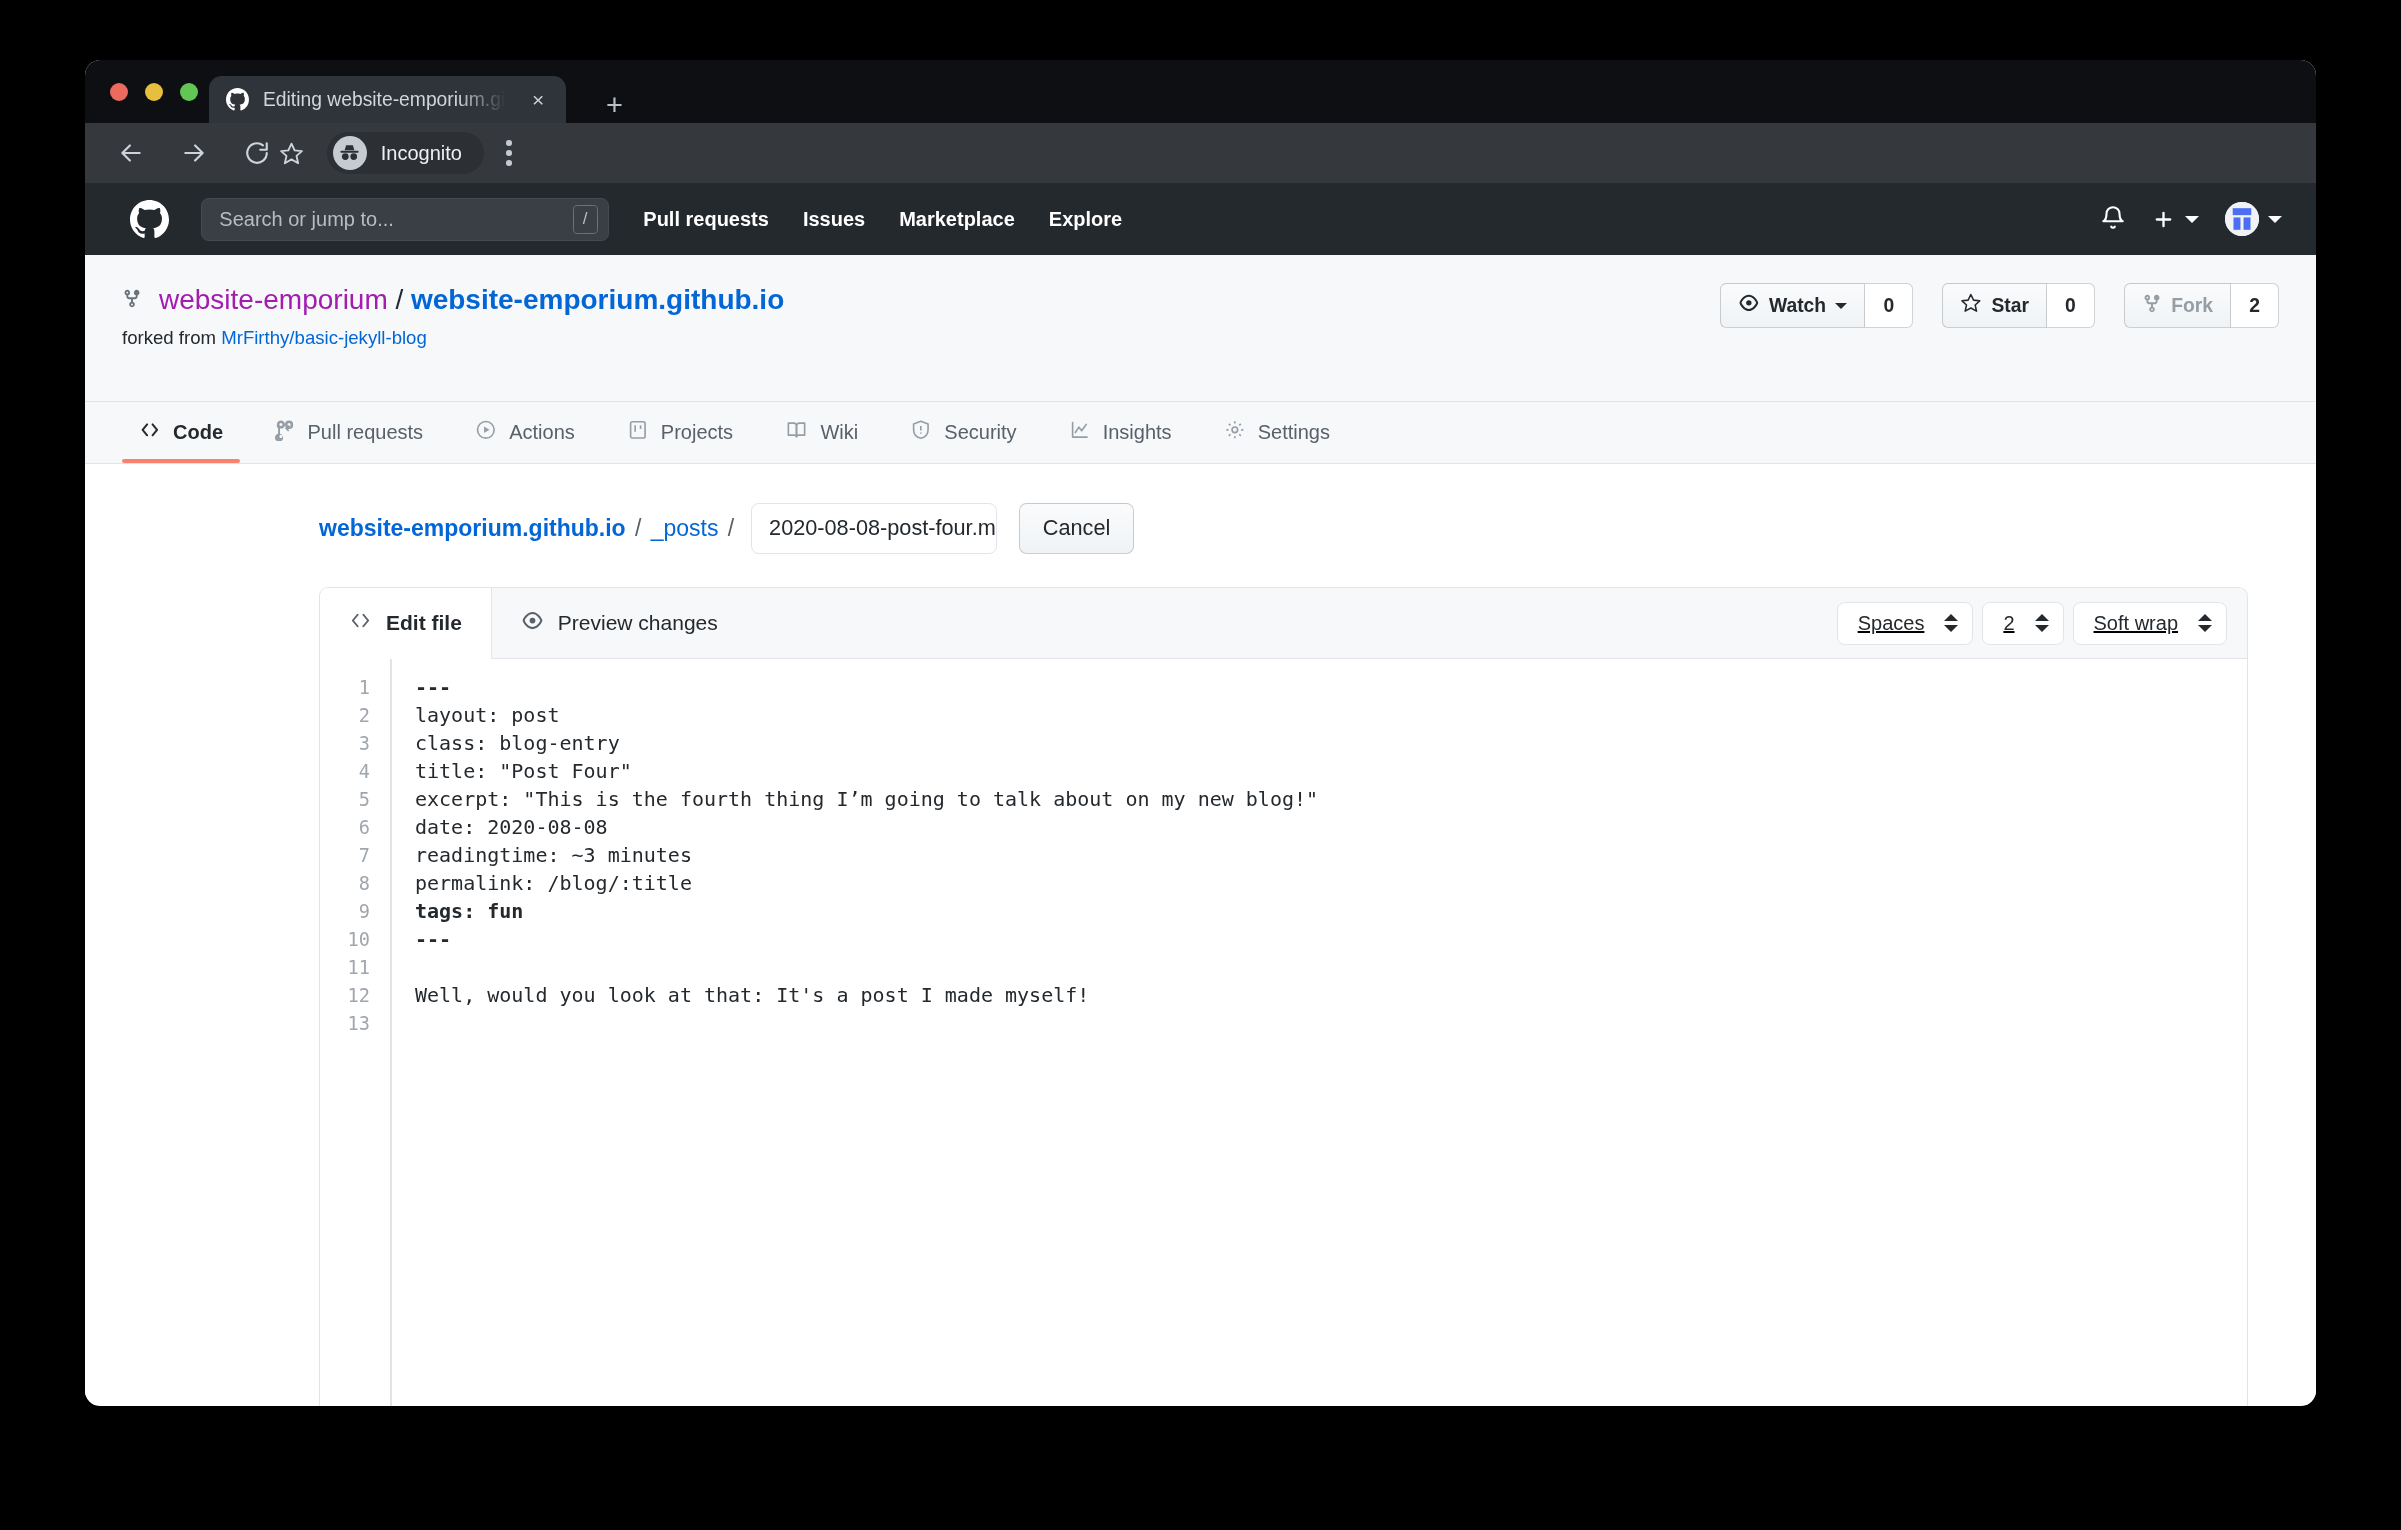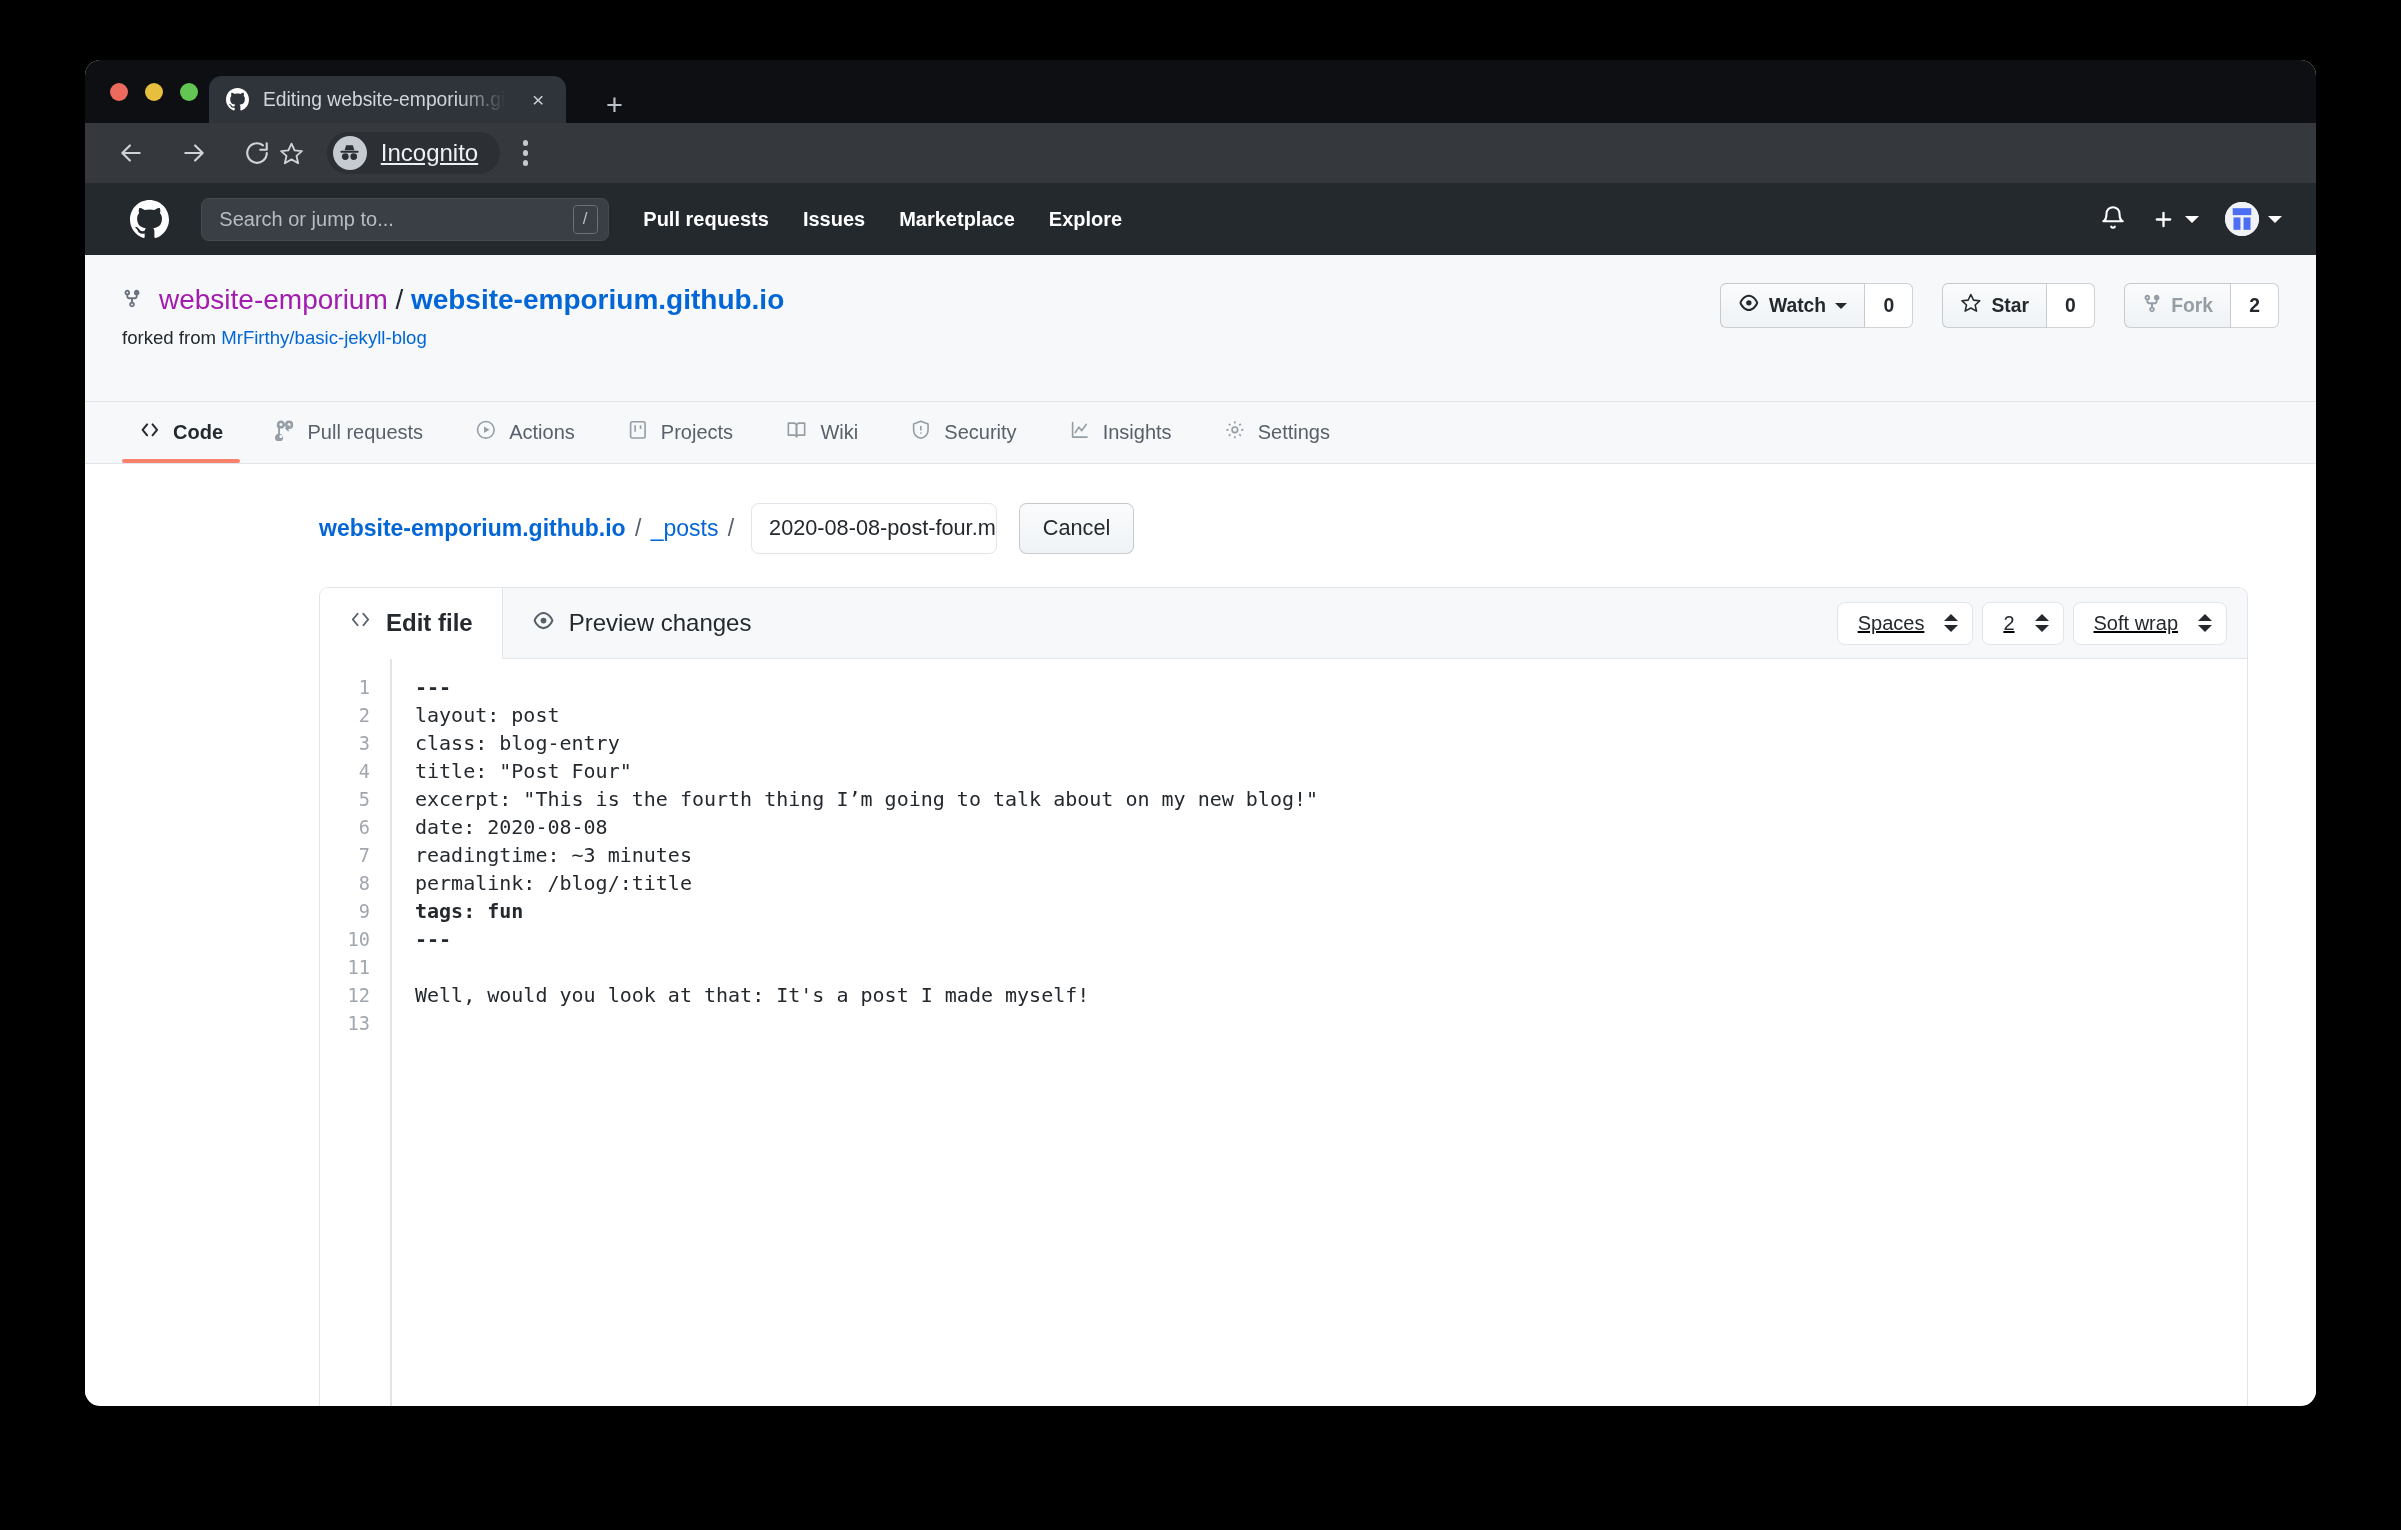"Incognito" #incognito-label { font-size: 24px -> 20px; text-decoration: underline -> none }
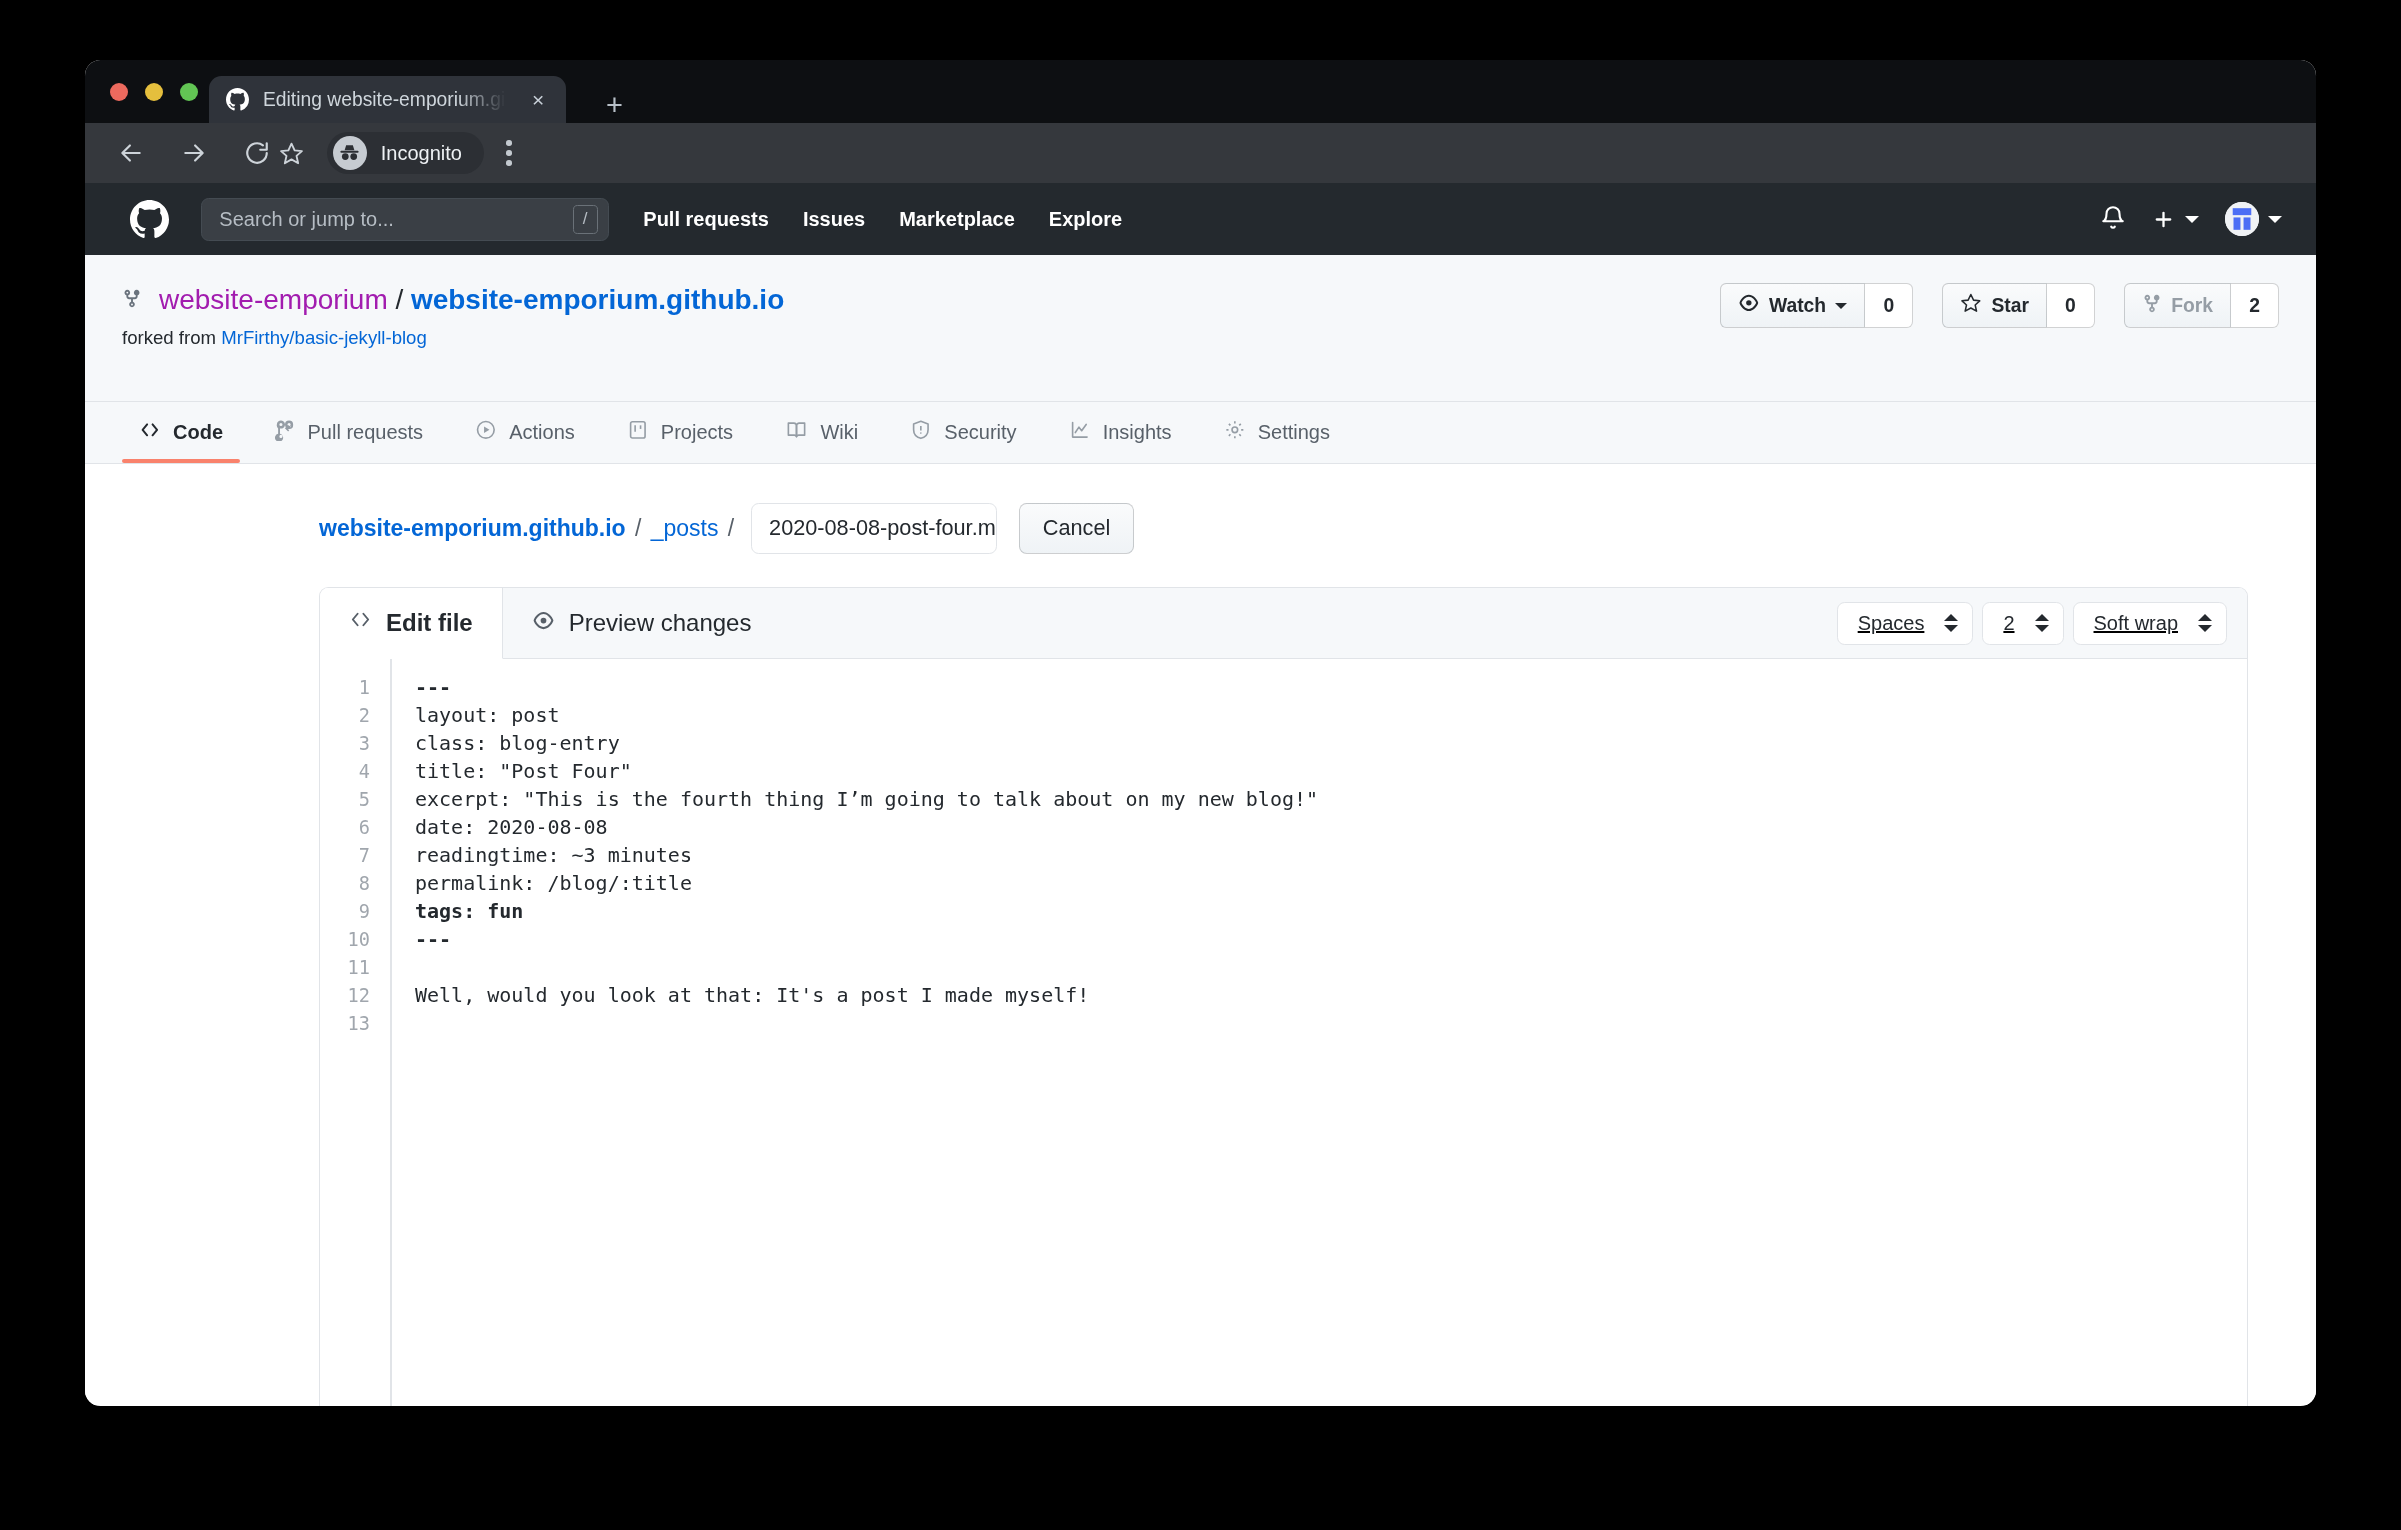"Edit file" .editor-tab { font-size: 24px -> 21px }
